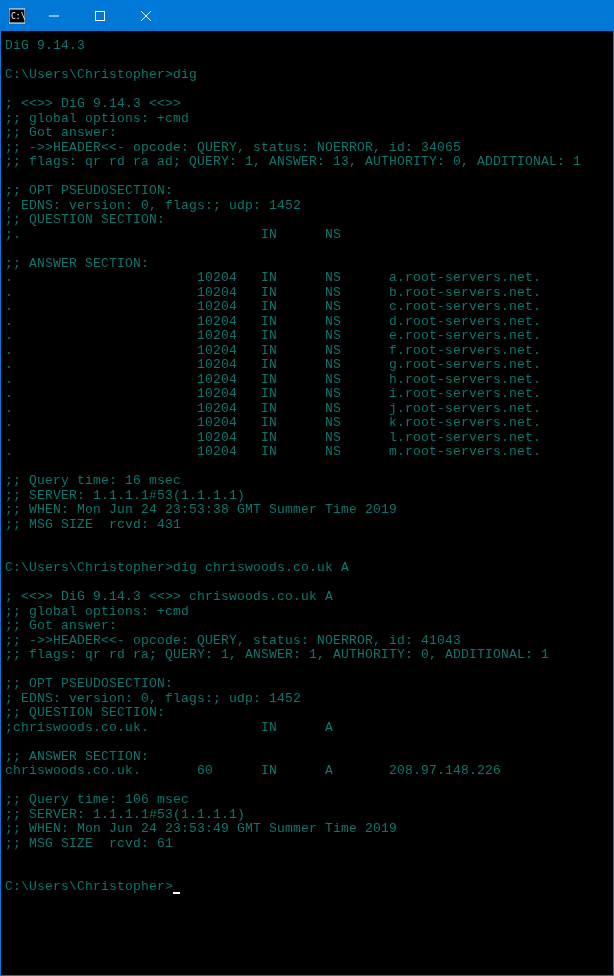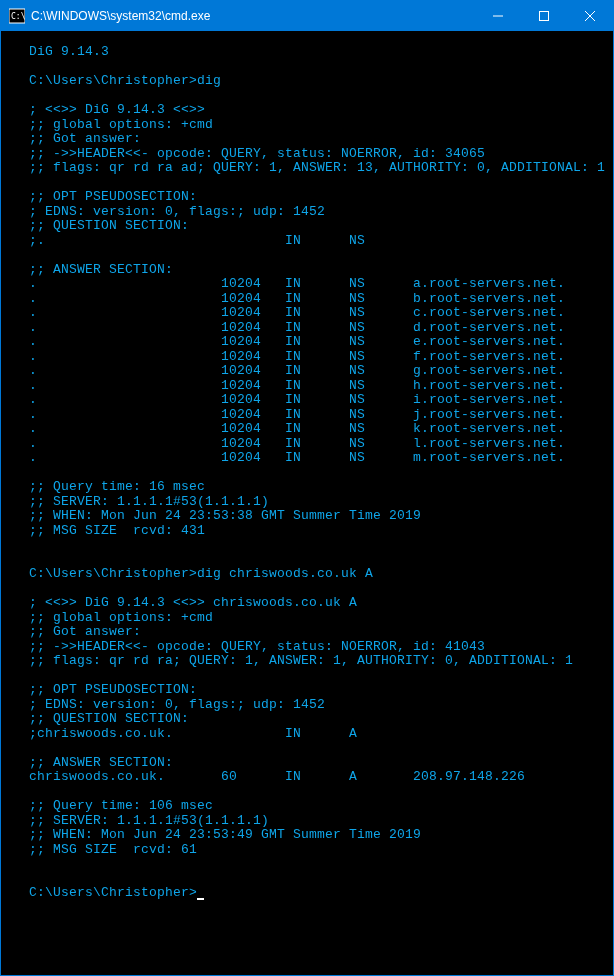"C:\WINDOWS\system32\cmd.exe" div.titlebar-title { html: <div>C:\WINDOWS\system32\cmd.exe</div> -> none }
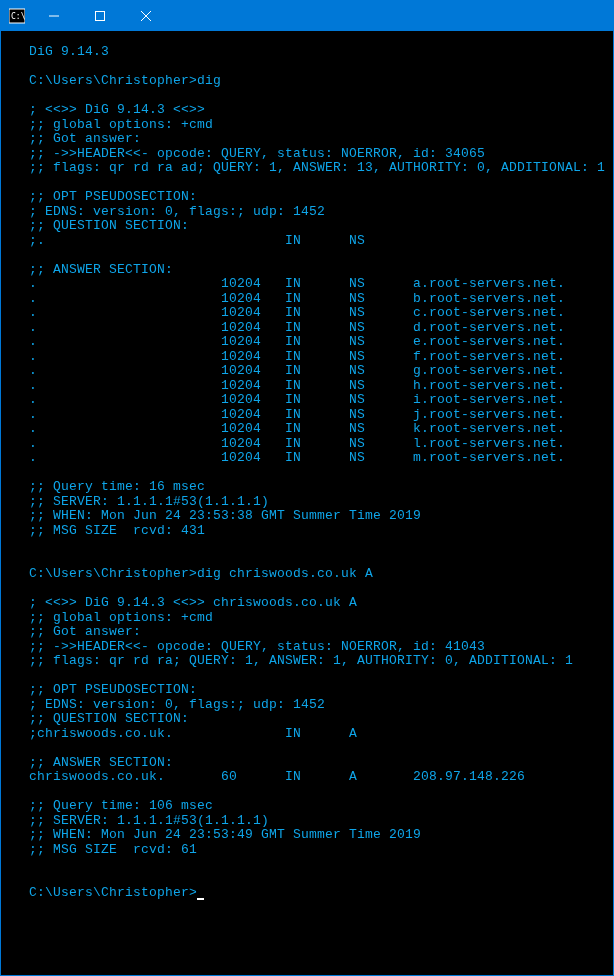"DiG 9.14.3 C:\Users\Christopher>dig ;" .terminal { color: #0ea5e9 -> #0f766e; margin-left: 24px -> none; padding: 14px 4px -> 8px 4px }
